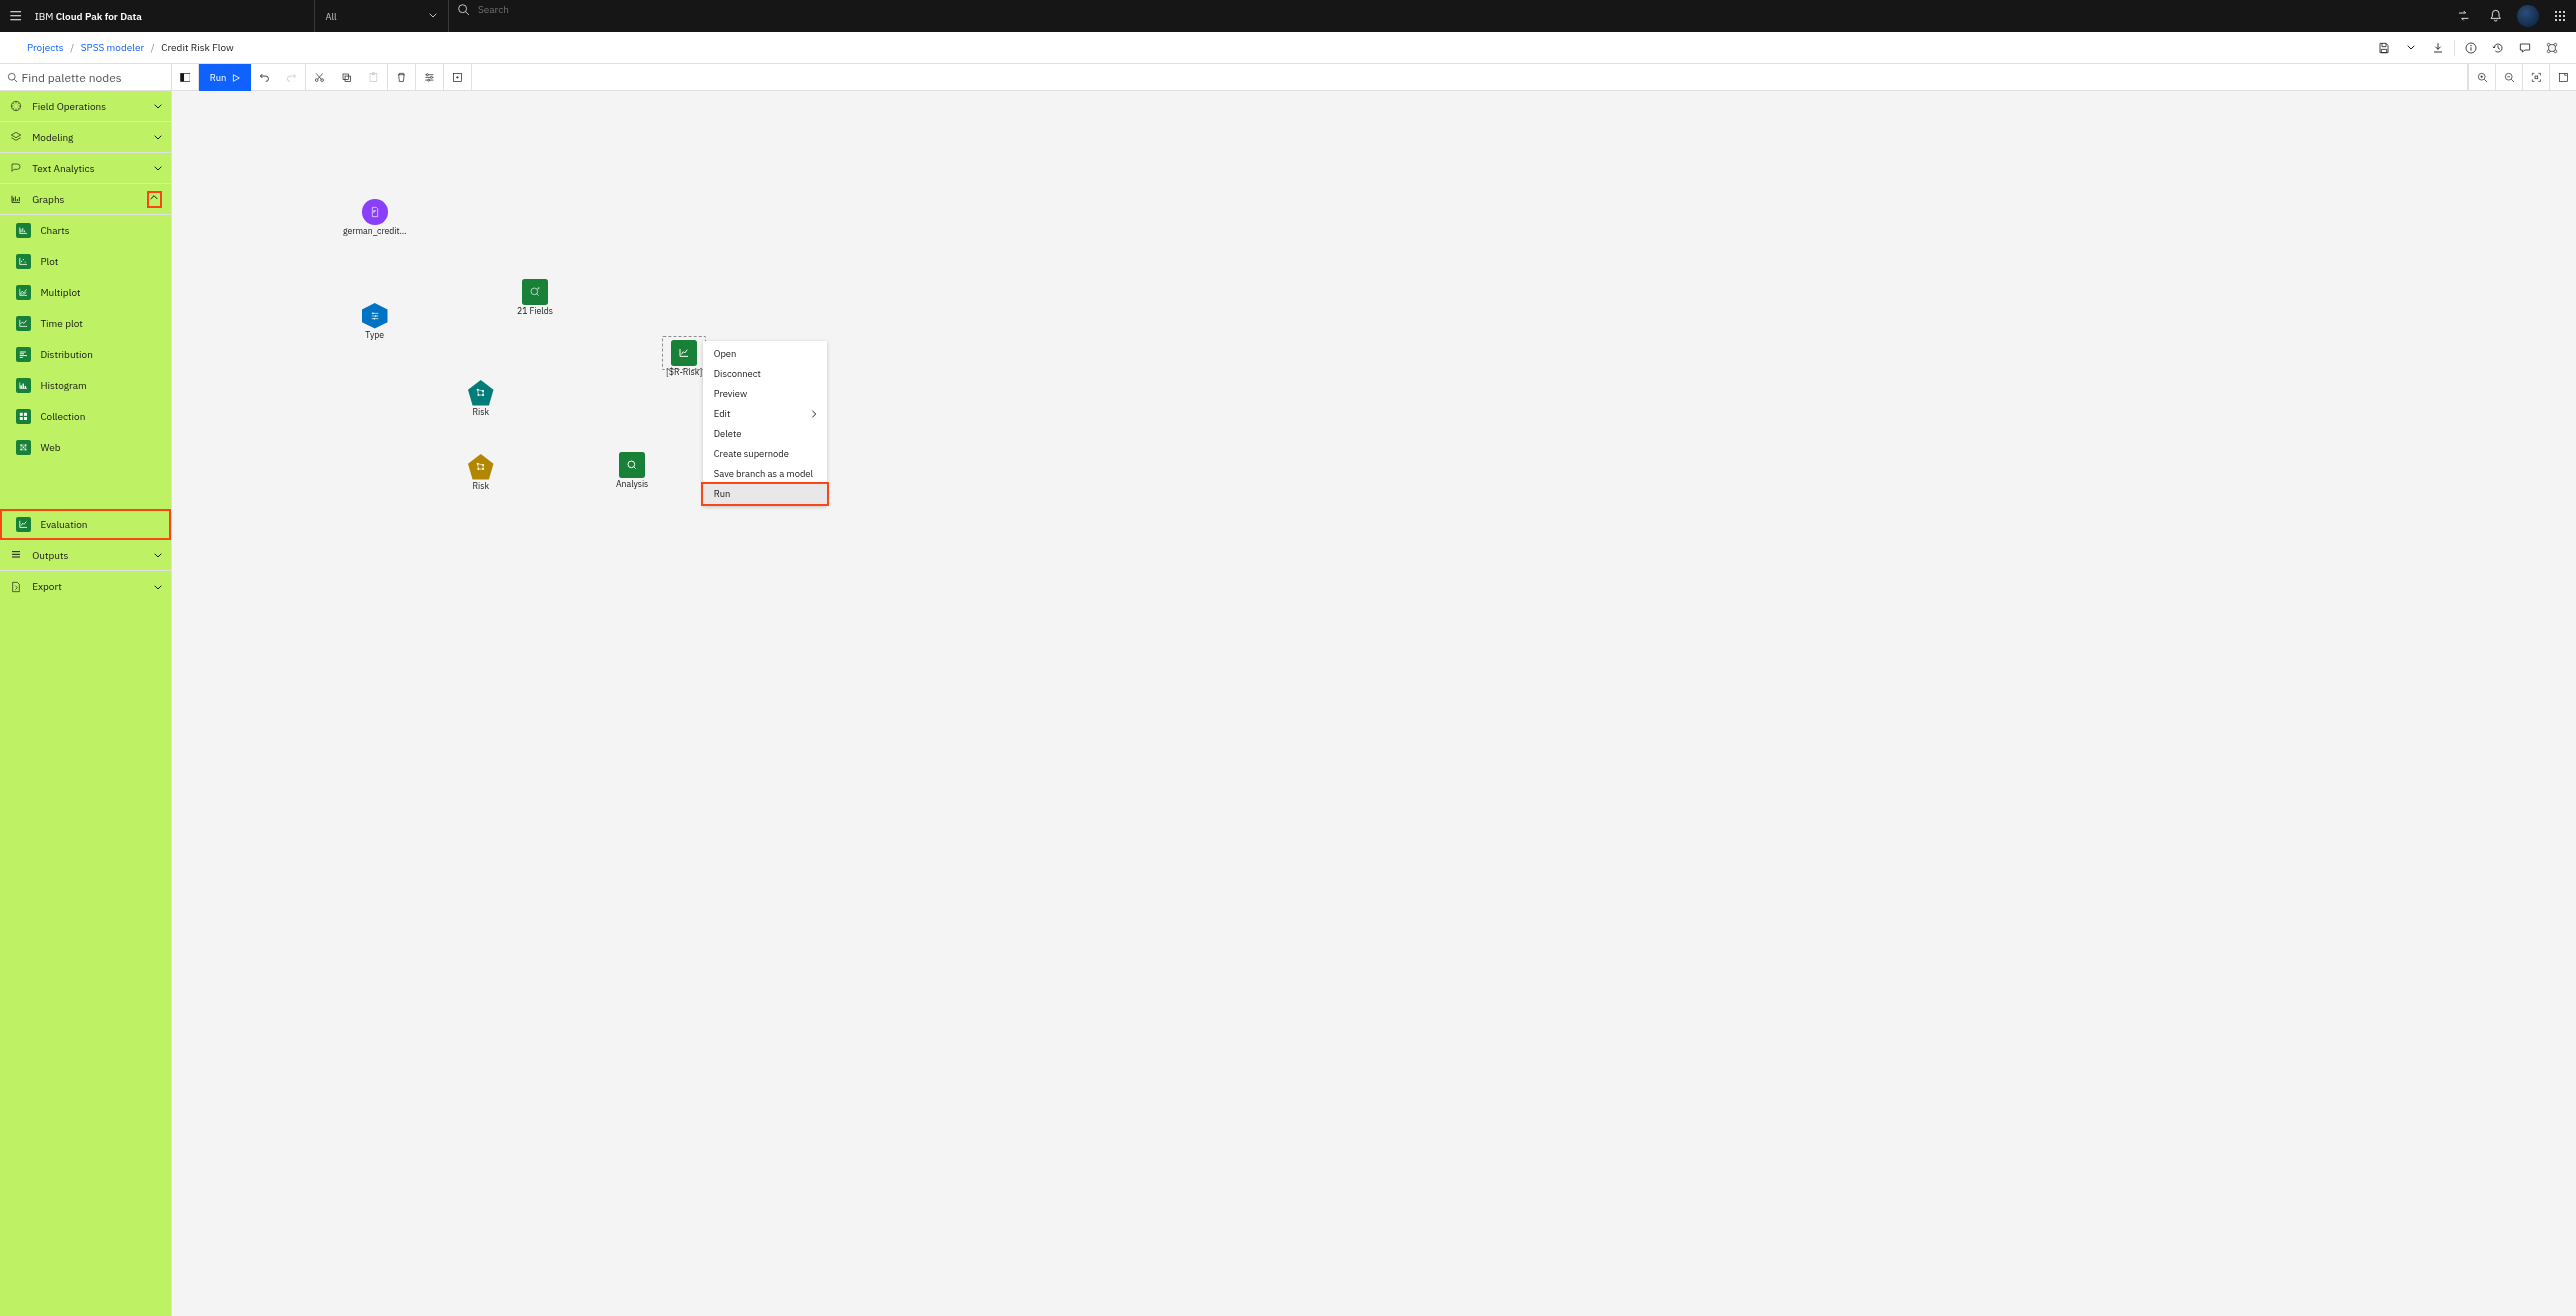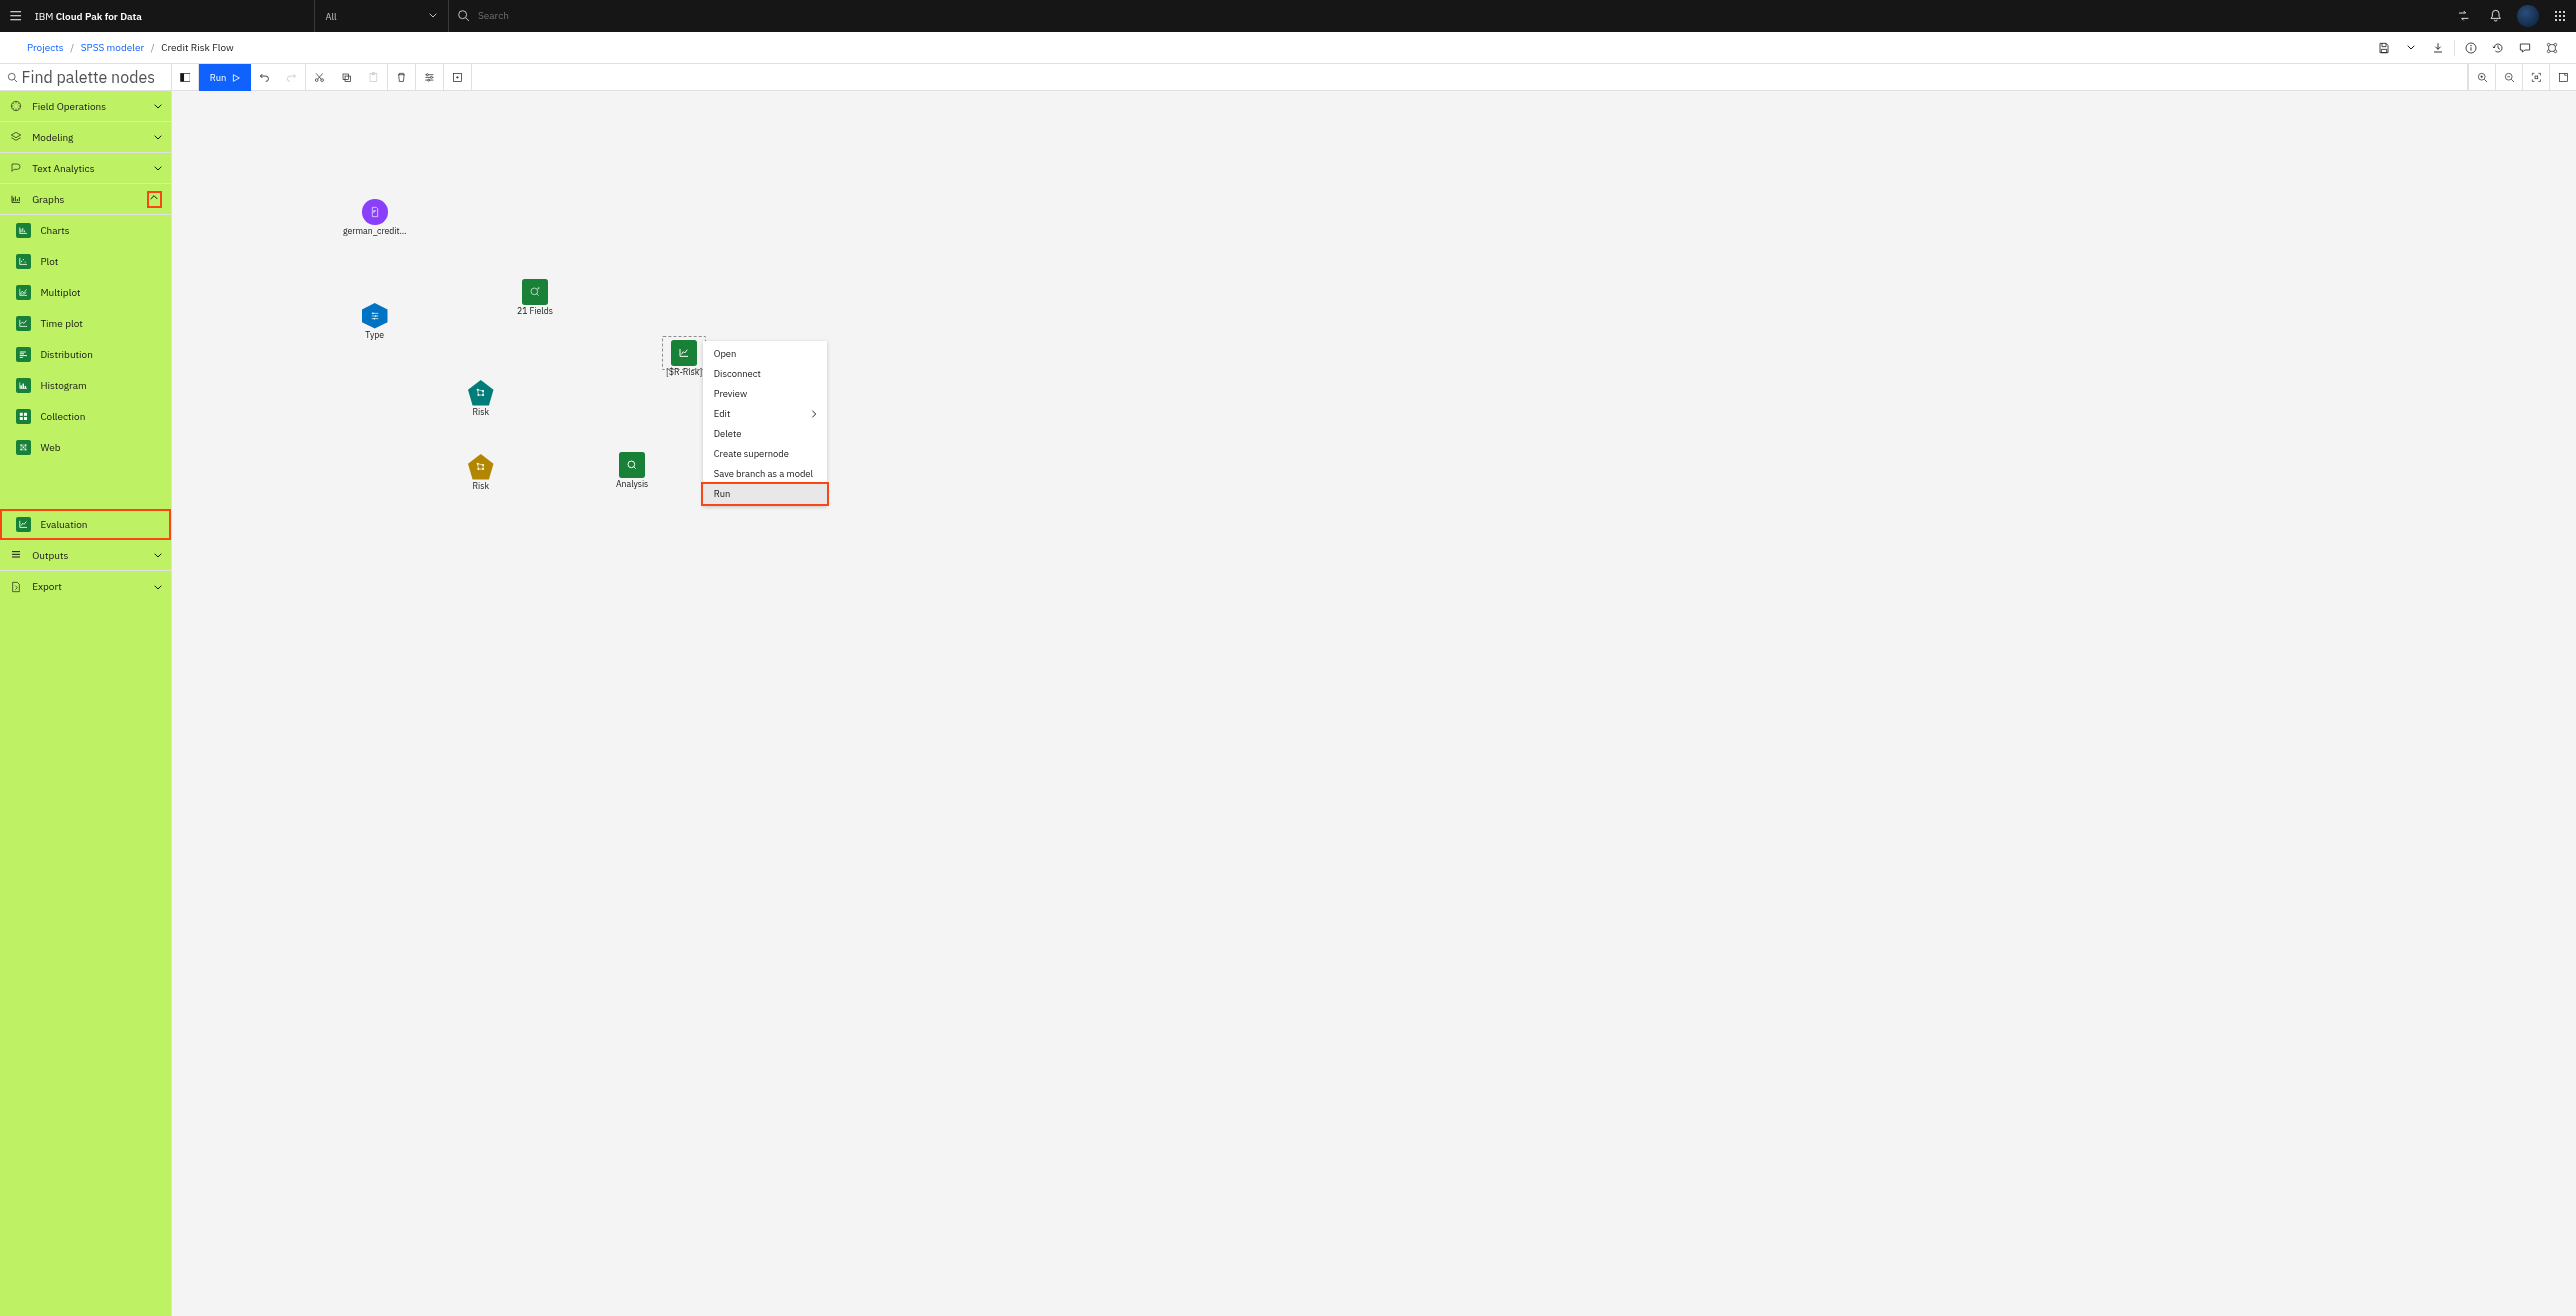"Search" .topbar .search-box { align-items: flex-start -> flex-end; padding: 9px 8px -> 16px 8px }
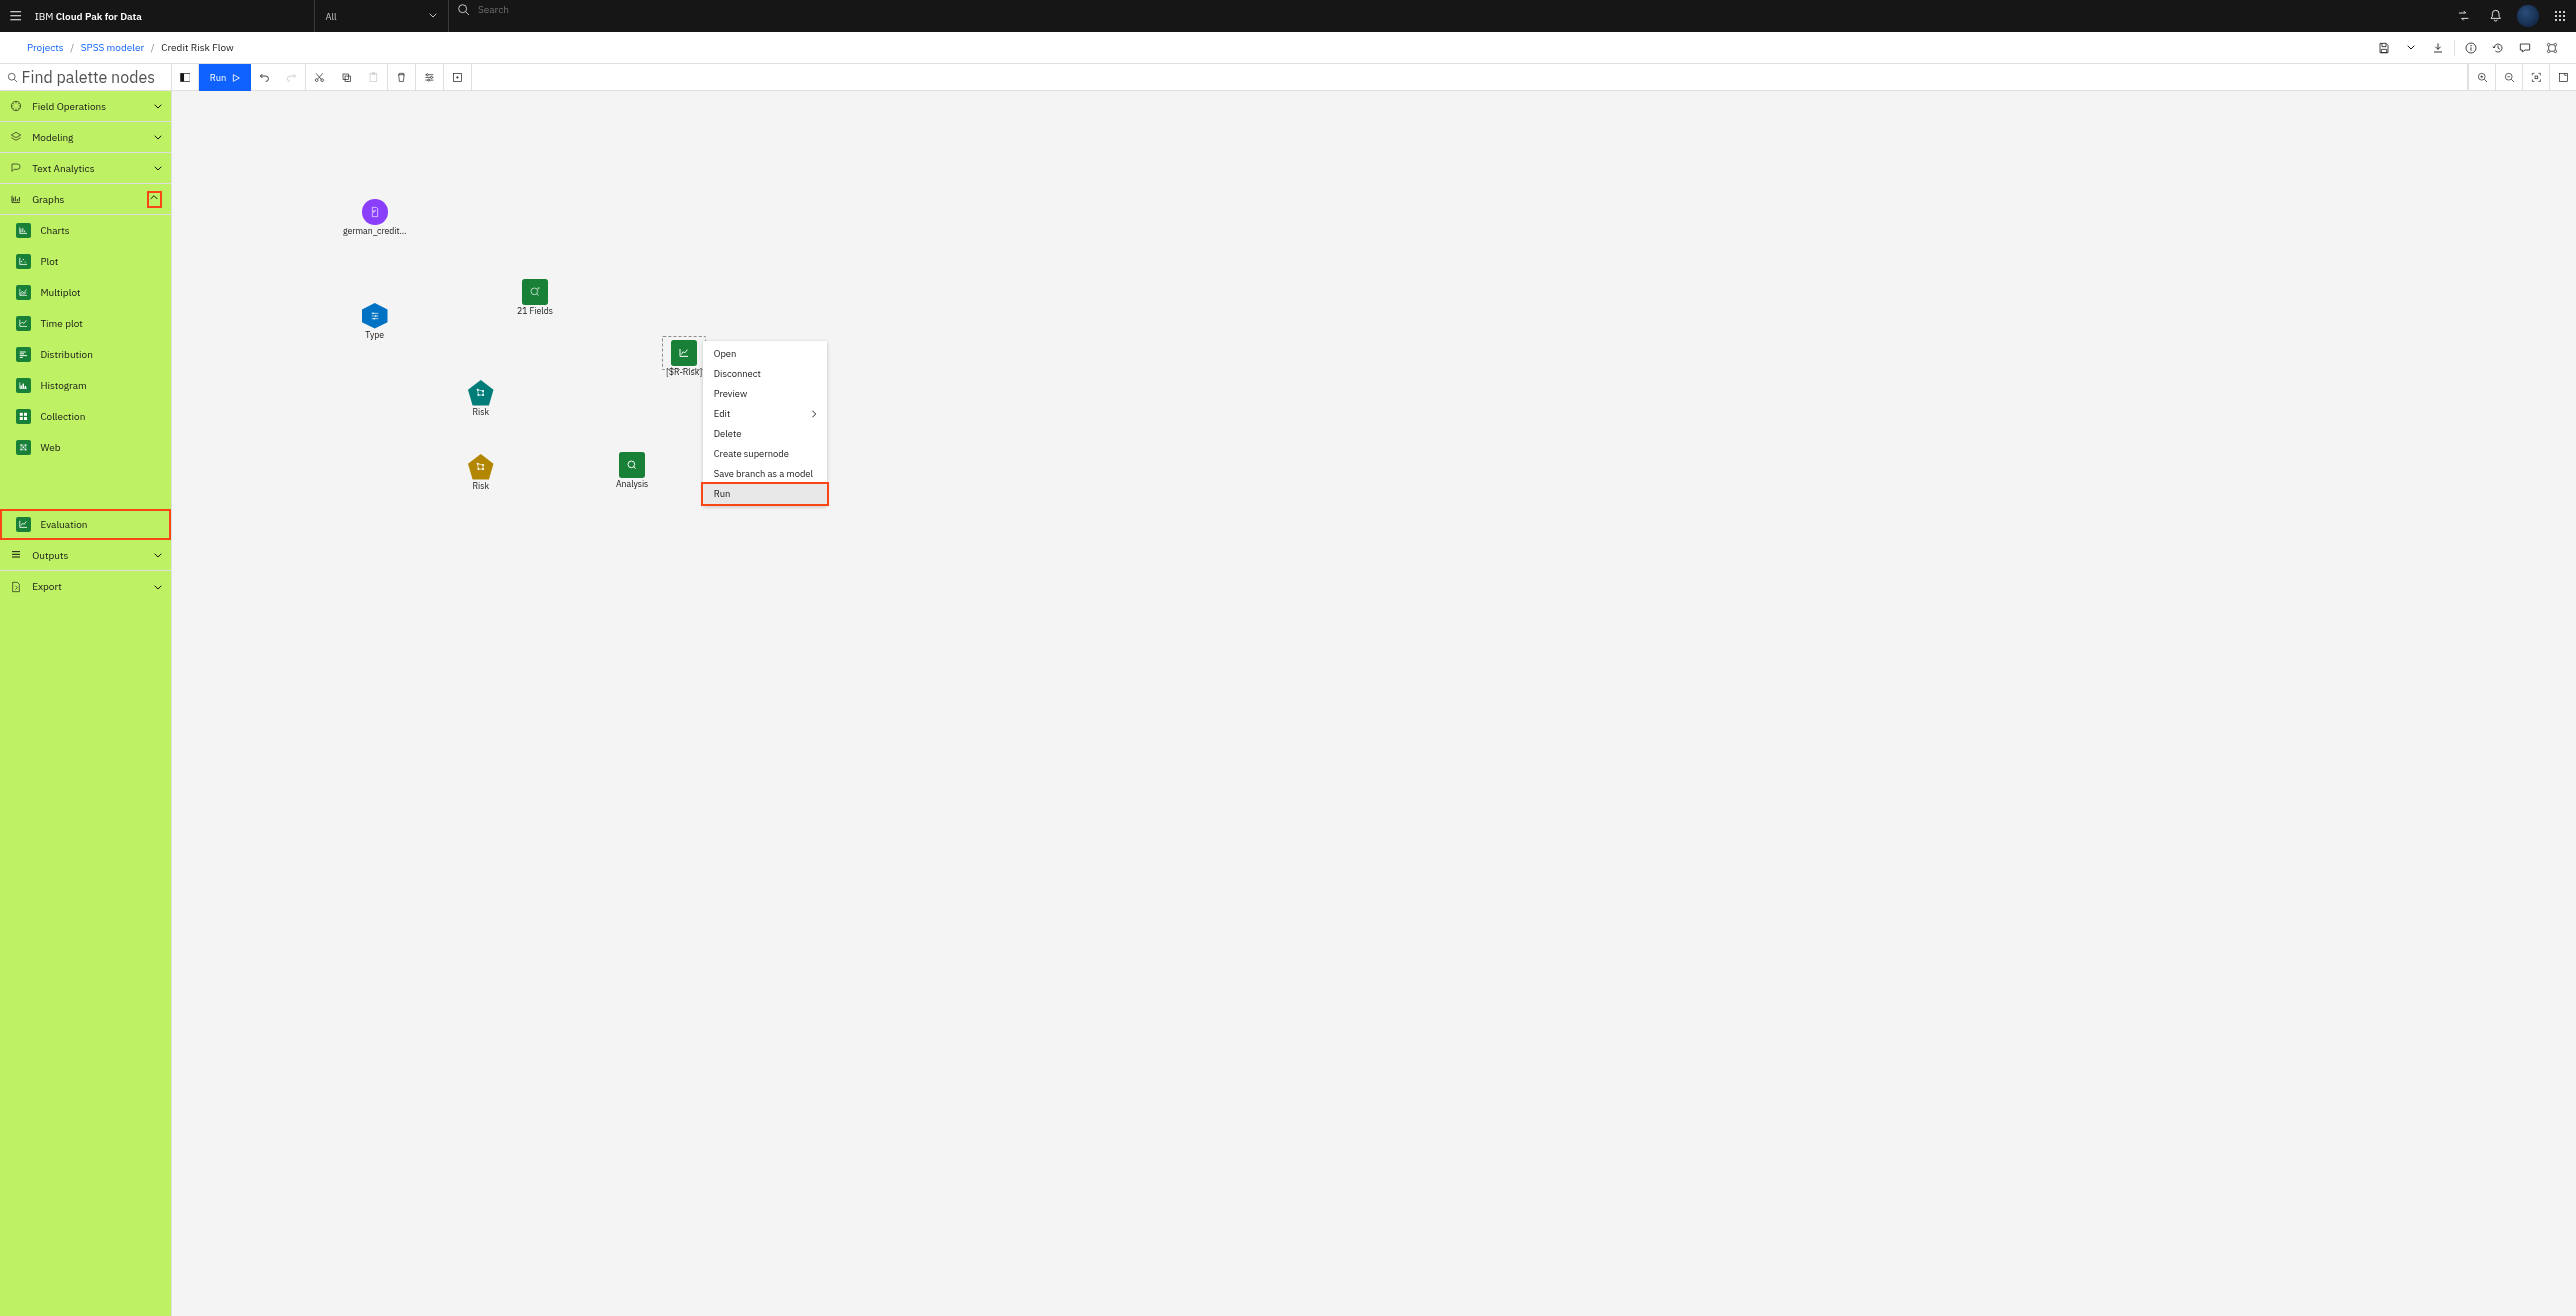"Find palette nodes" .toolbar .palette-search input { font-size: 16px -> 12px }
